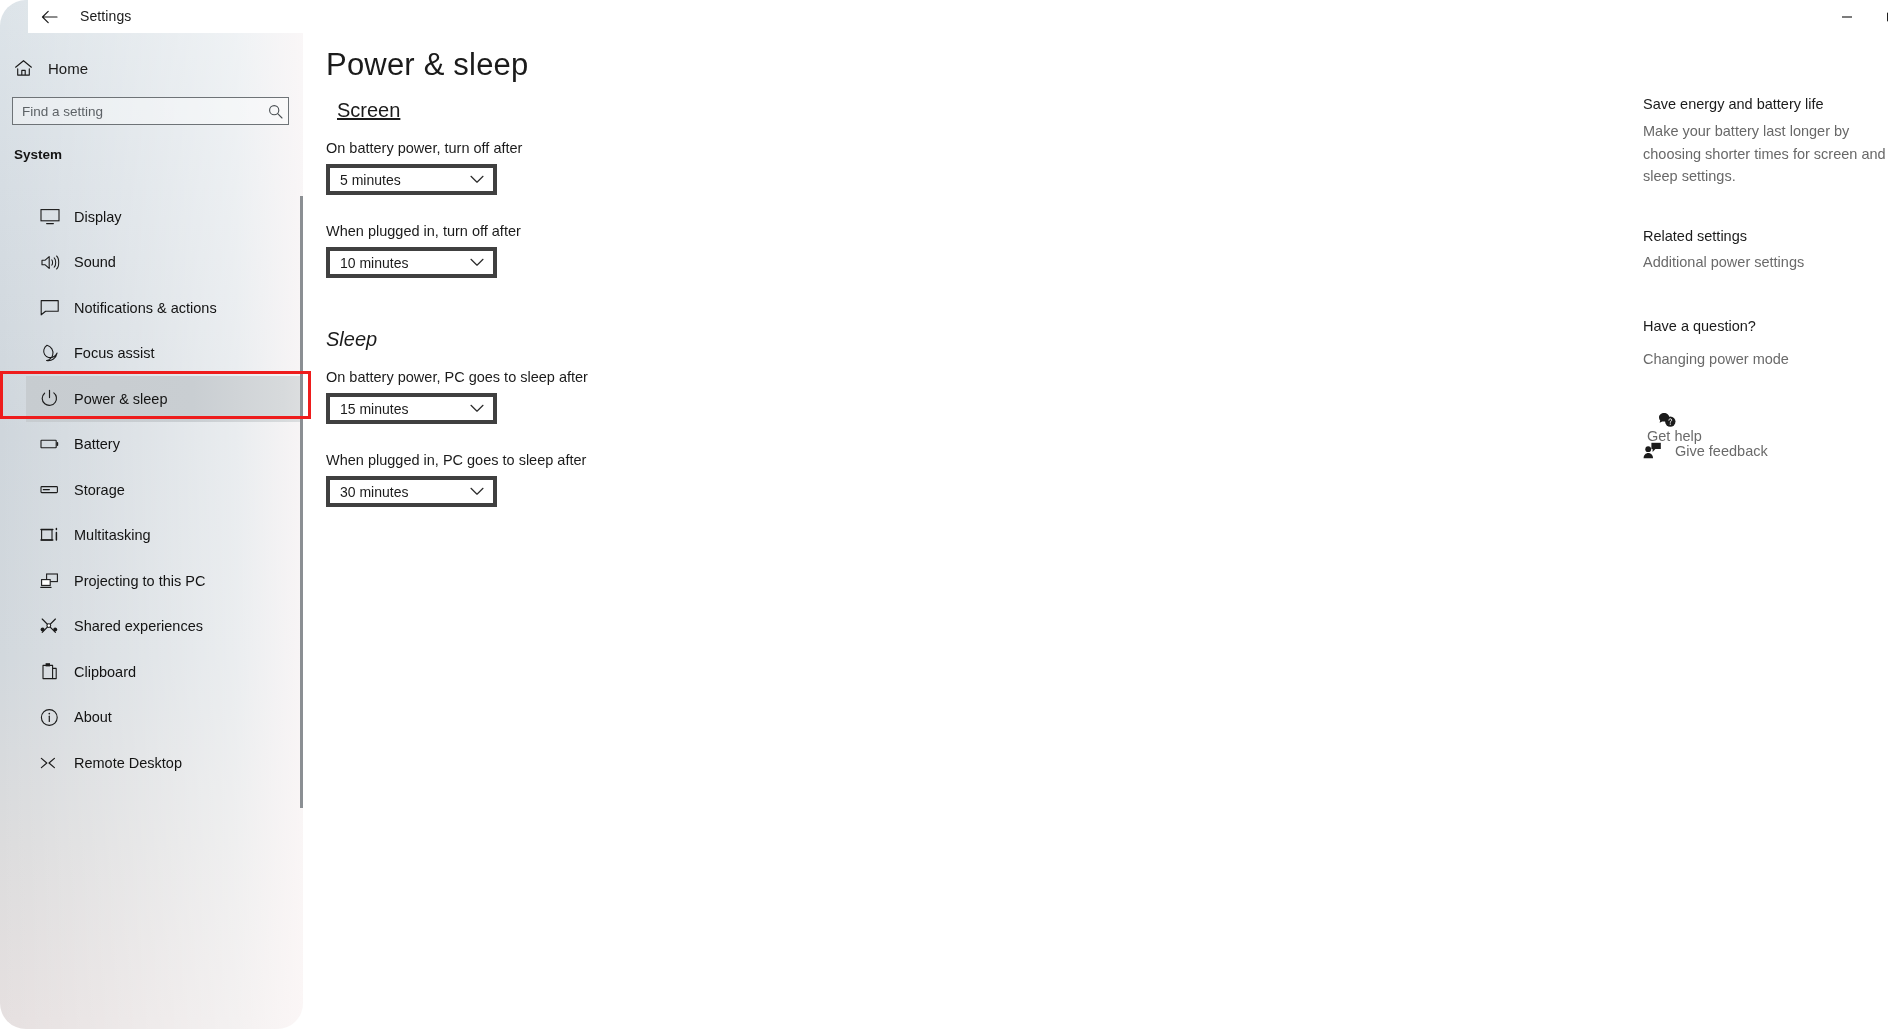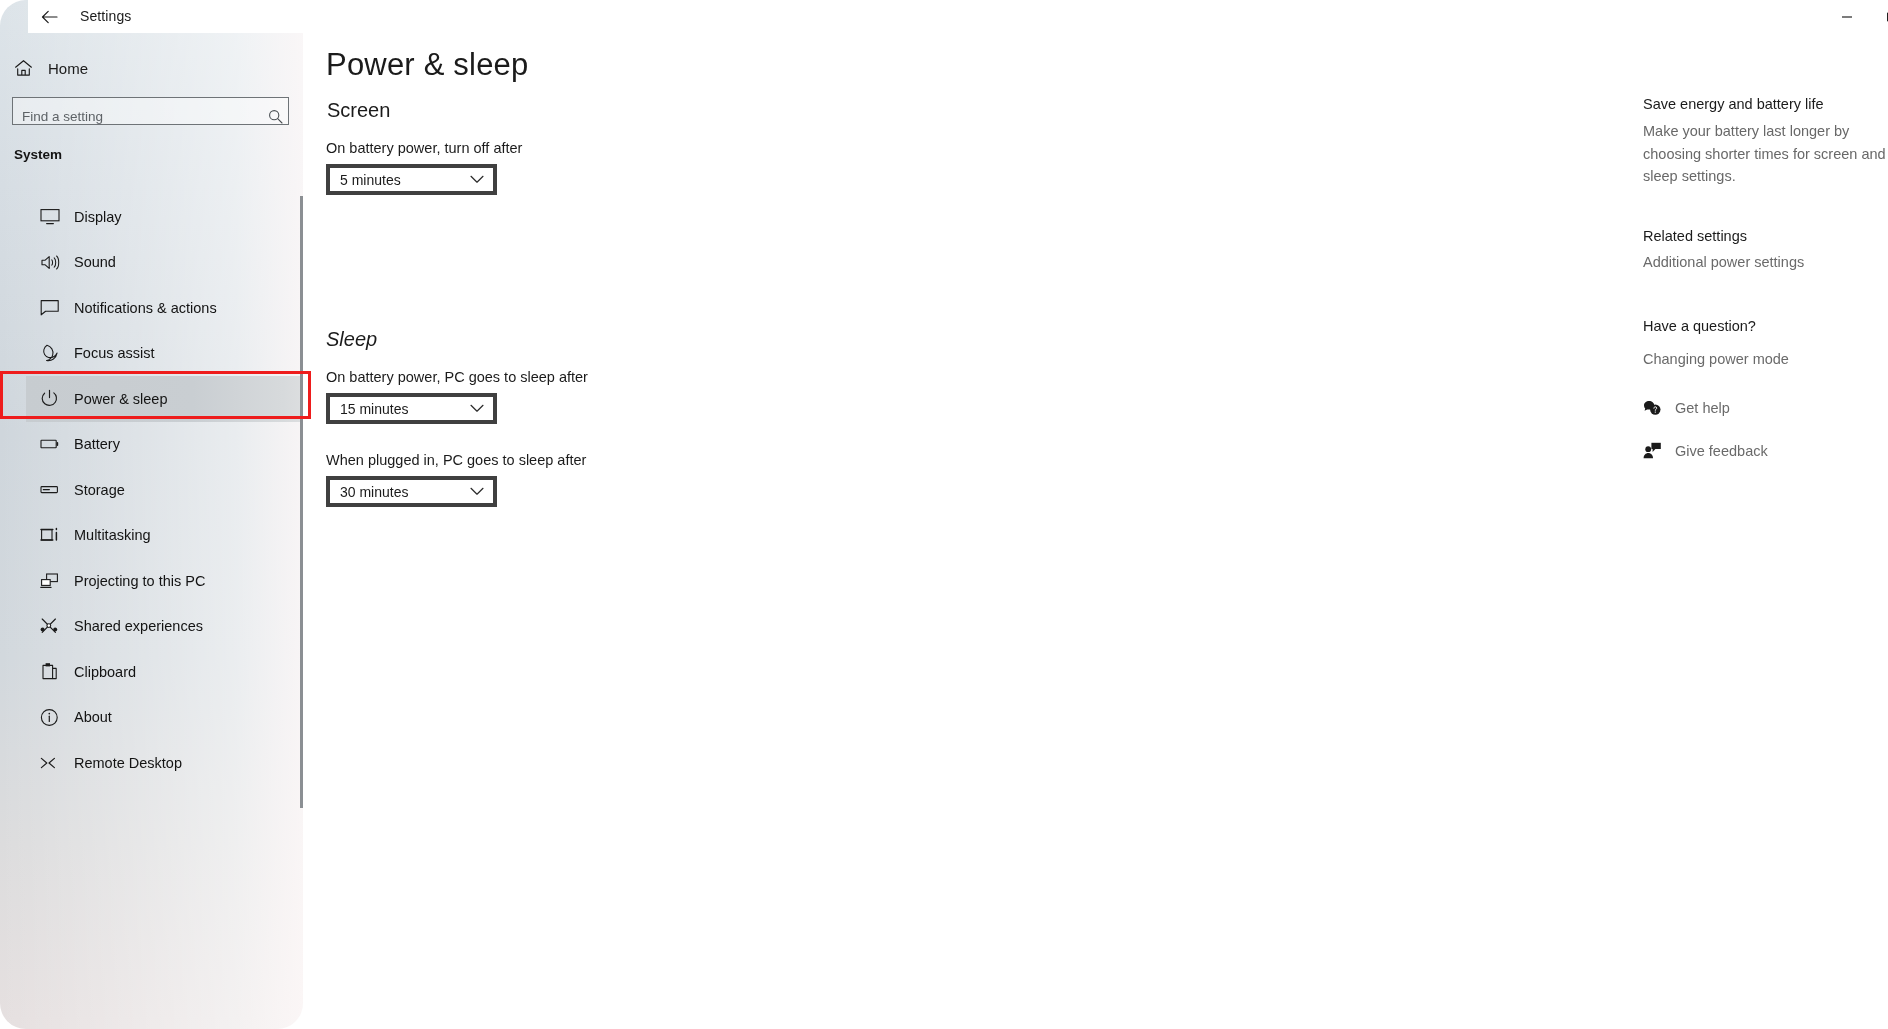"Find a setting" .searchbox { align-items: flex-end -> center }
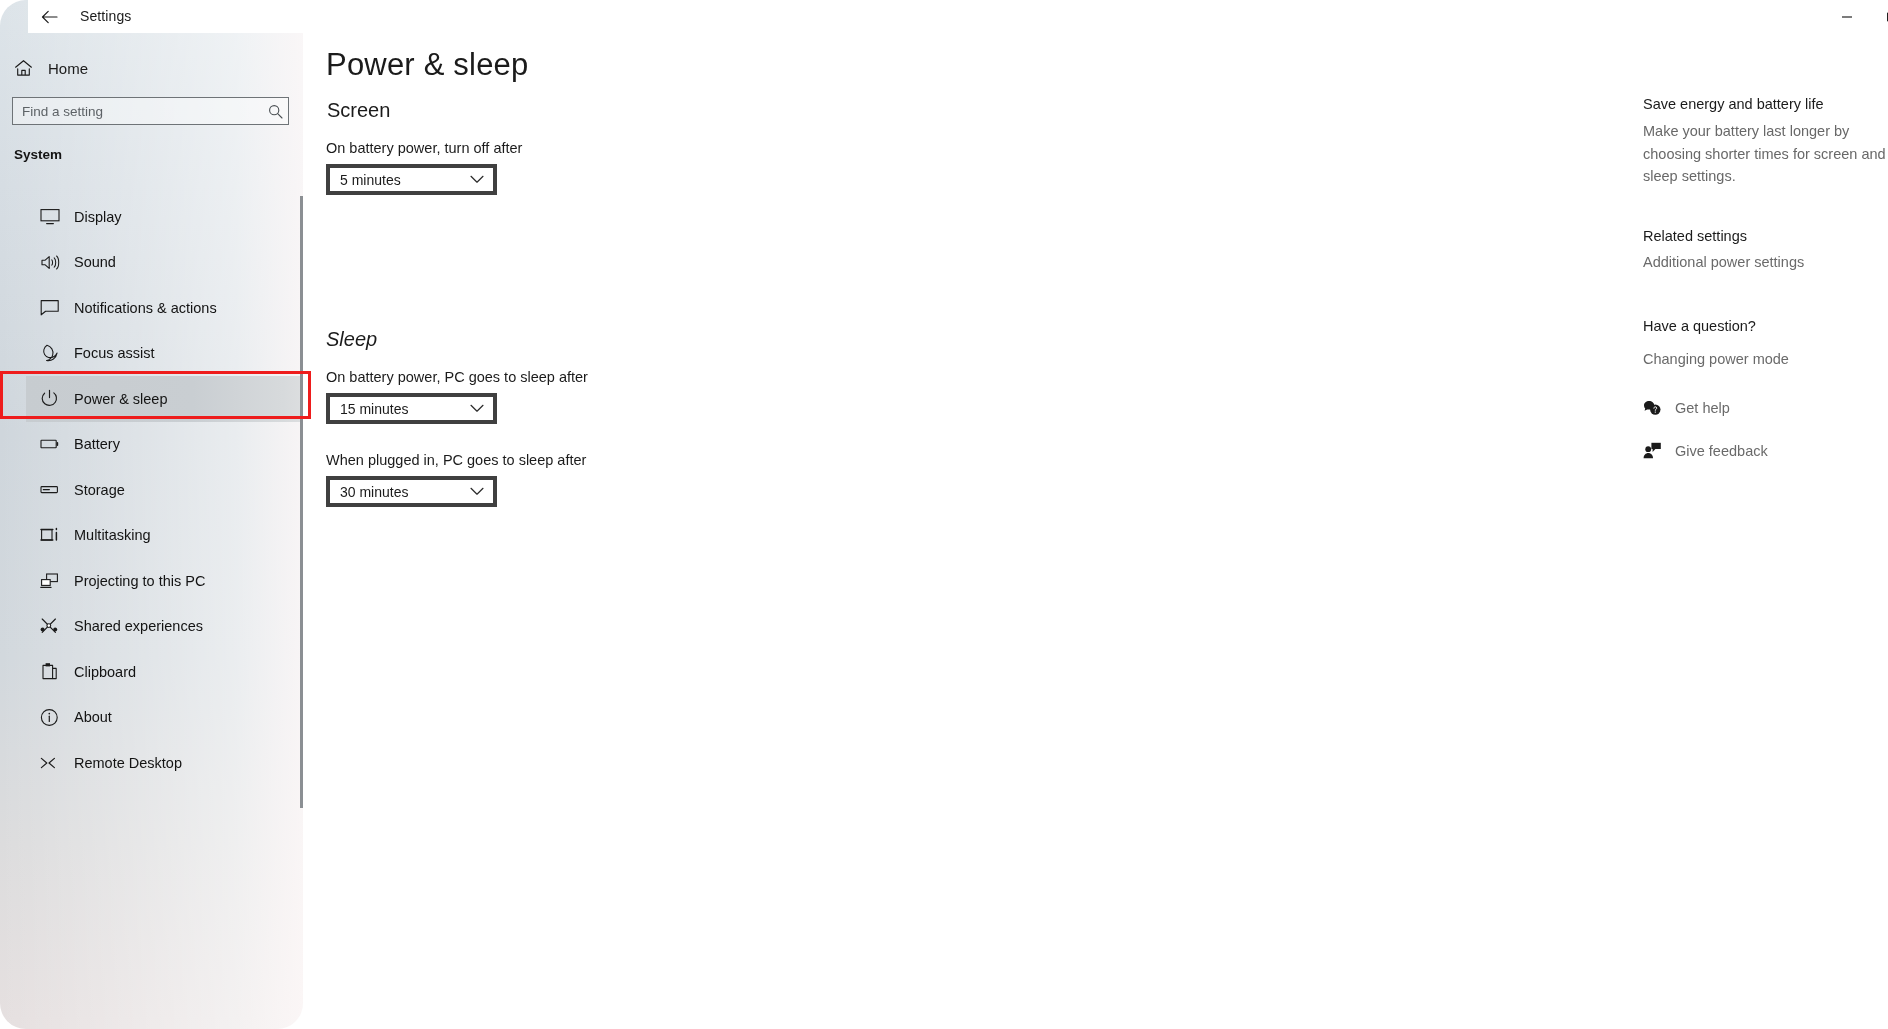"Screen" .sec-screen { left: 24px -> 34px; text-decoration: none -> underline }
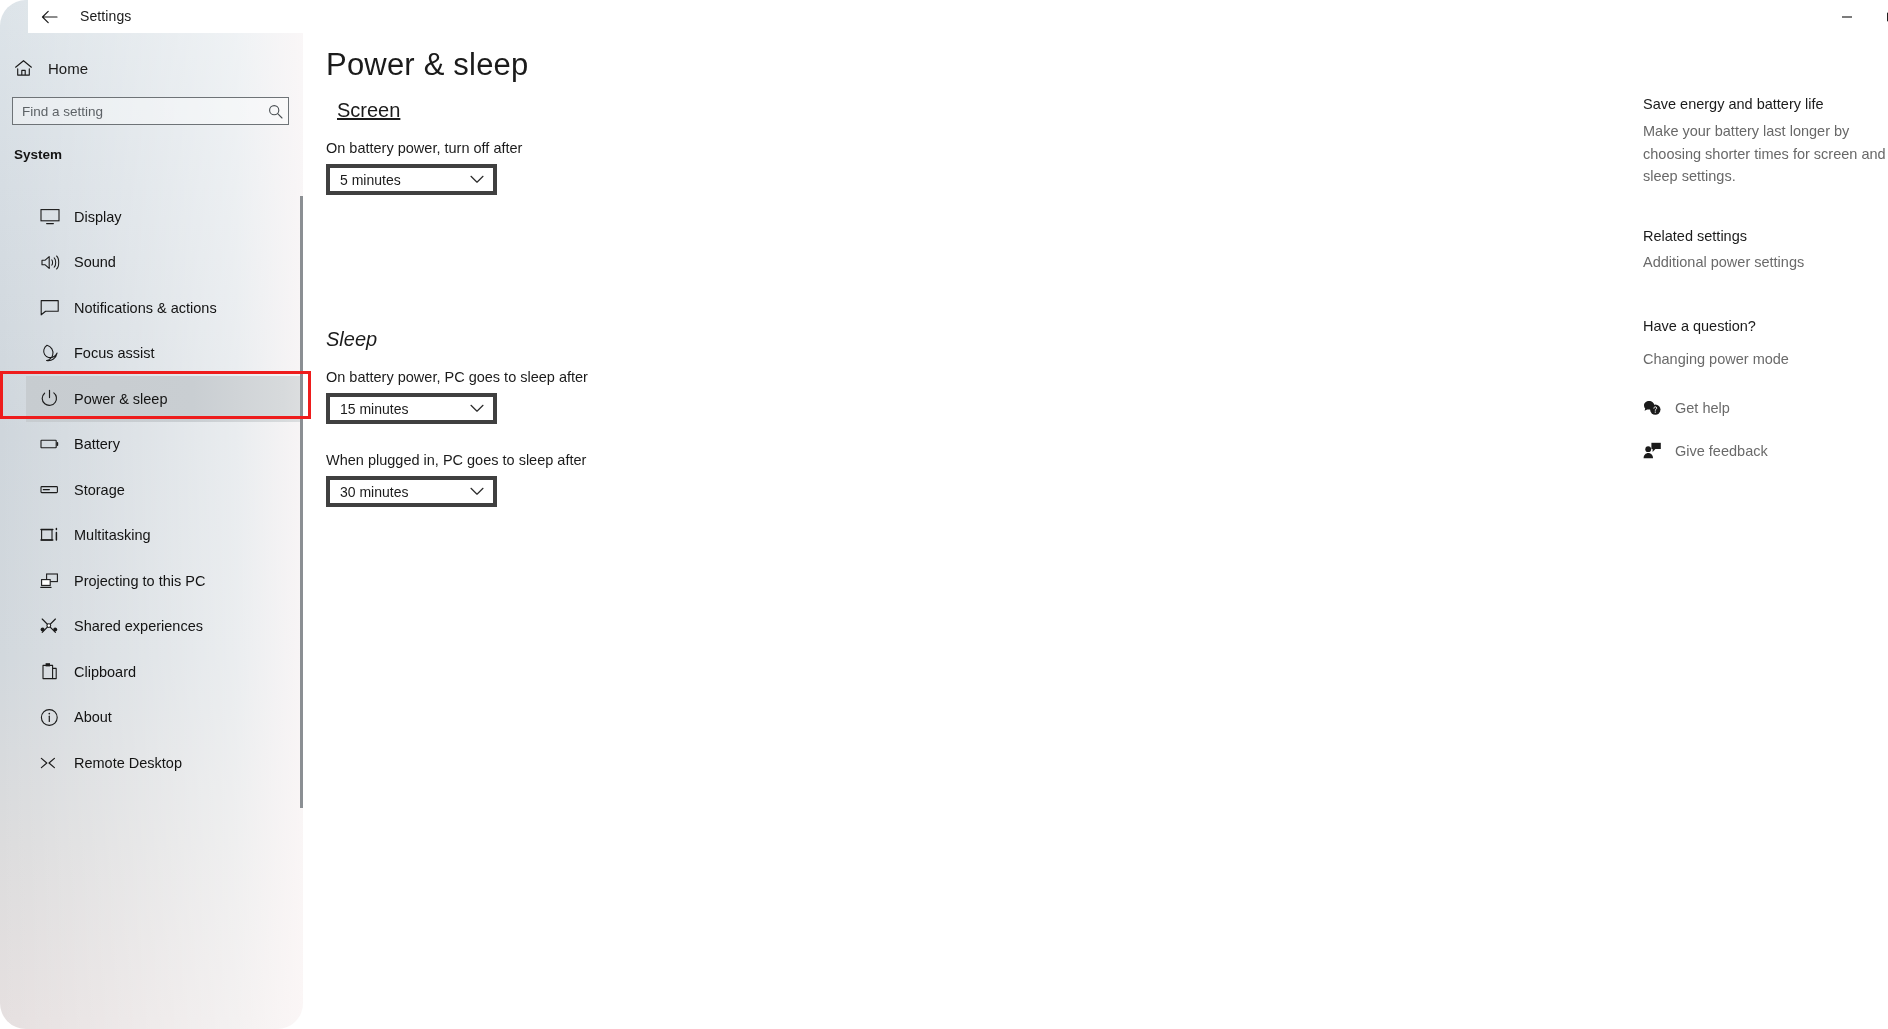"When plugged in, turn off" div.field { html: none -> <div> <div>When plugged in, turn off after</div> <div> <span>10 minutes</span> <span> <svg> <path></path> </svg> </span> </div> </div> }
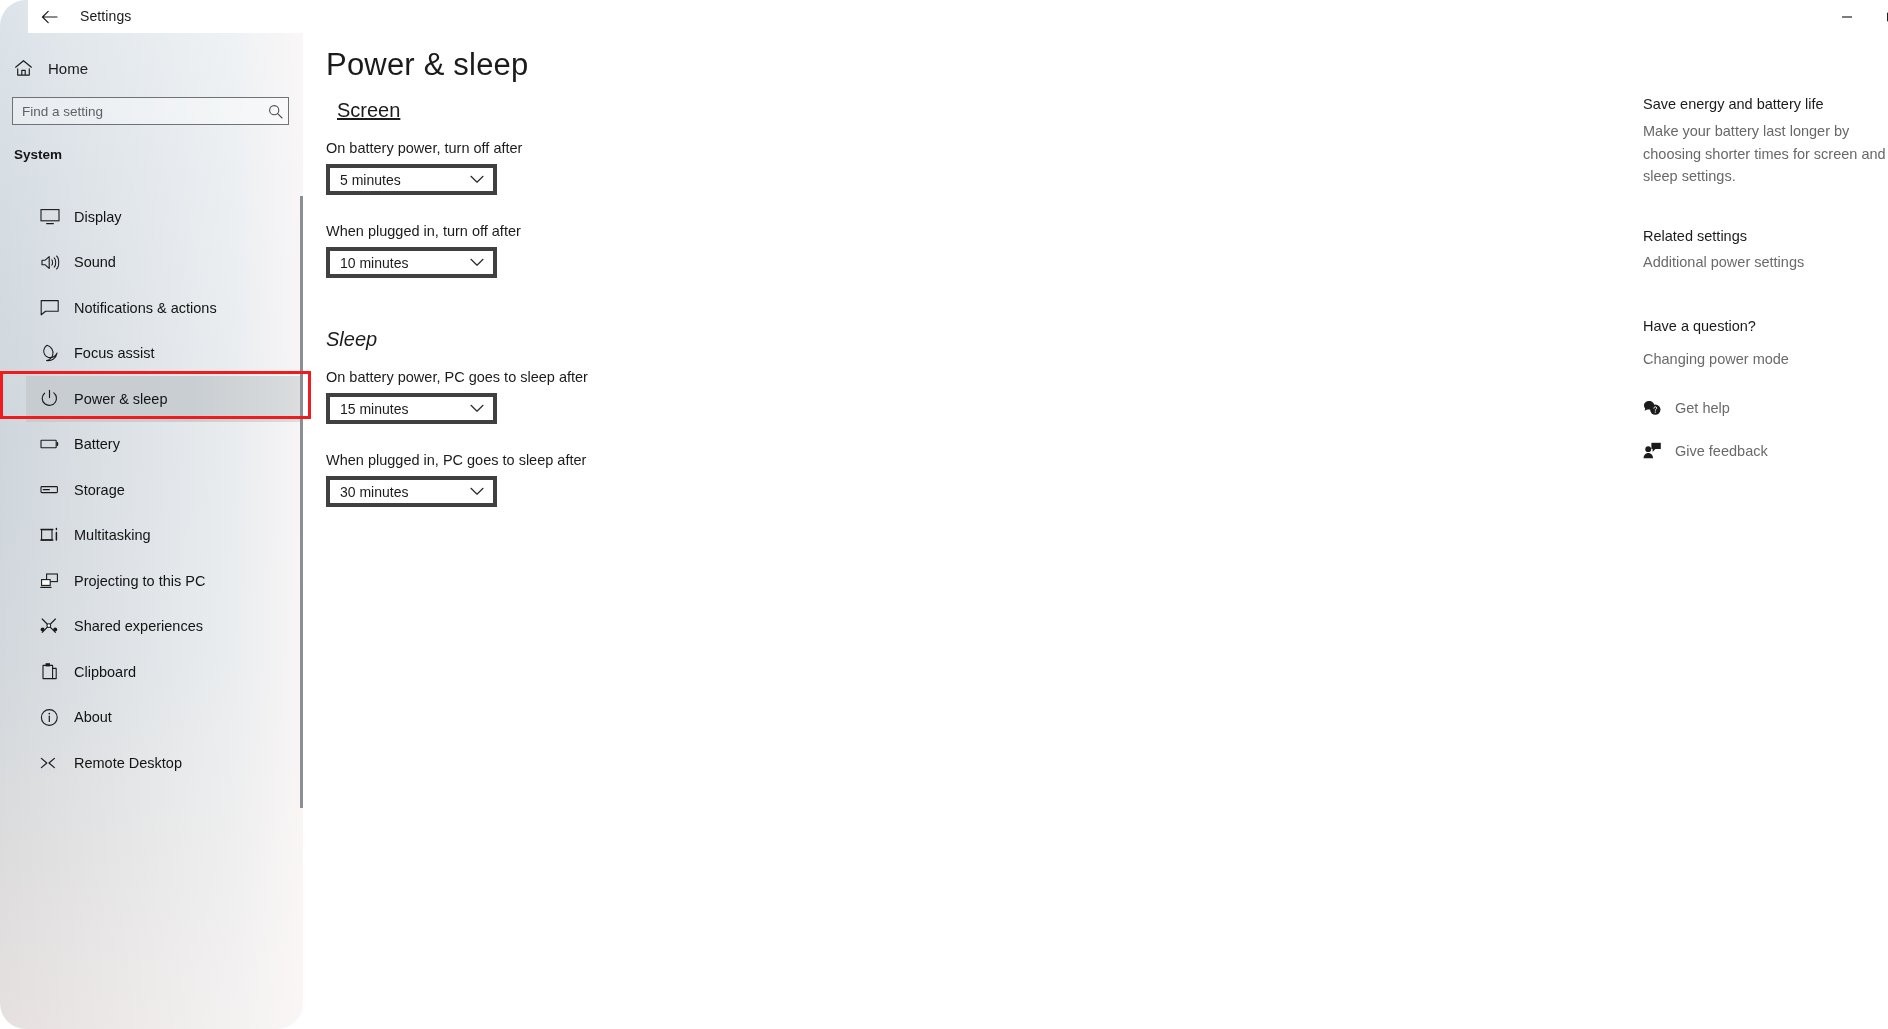"Get help" #rp-help { flex-direction: none -> column; top: 400px -> 412px }
